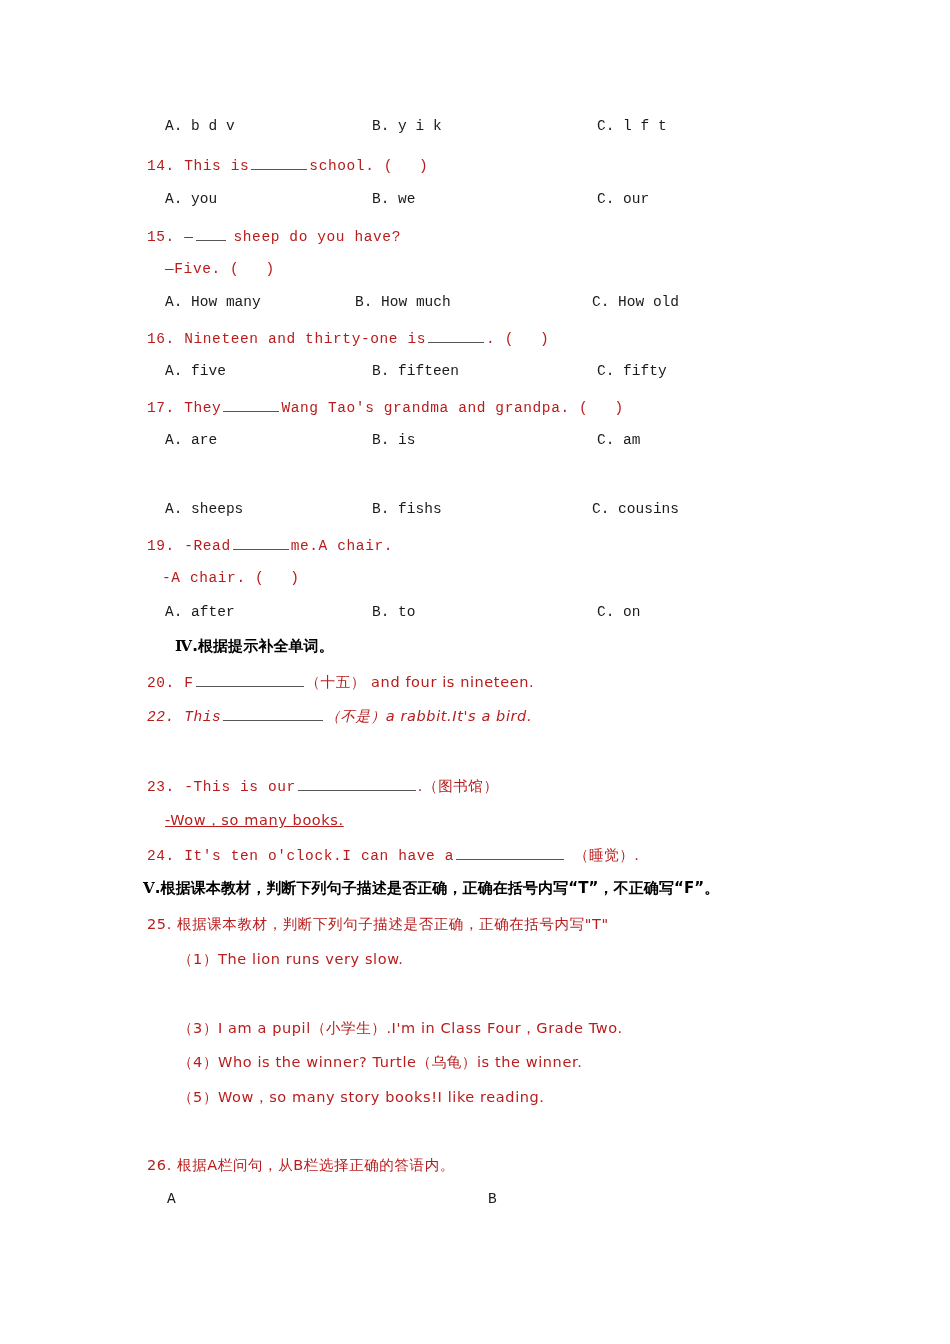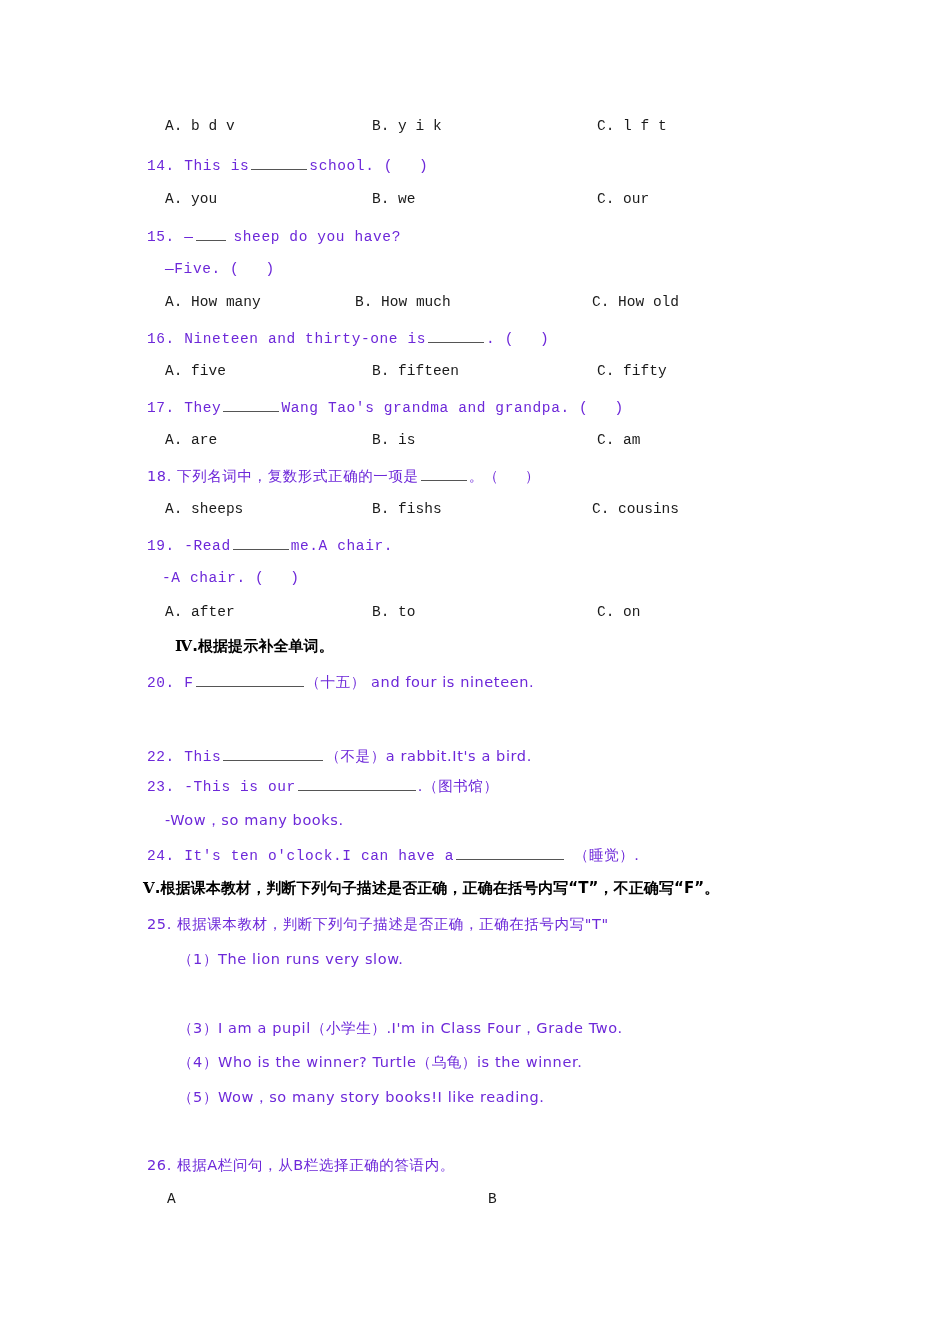"14. This is school. (" .line { color: #6d28d9 -> #b91c1c }
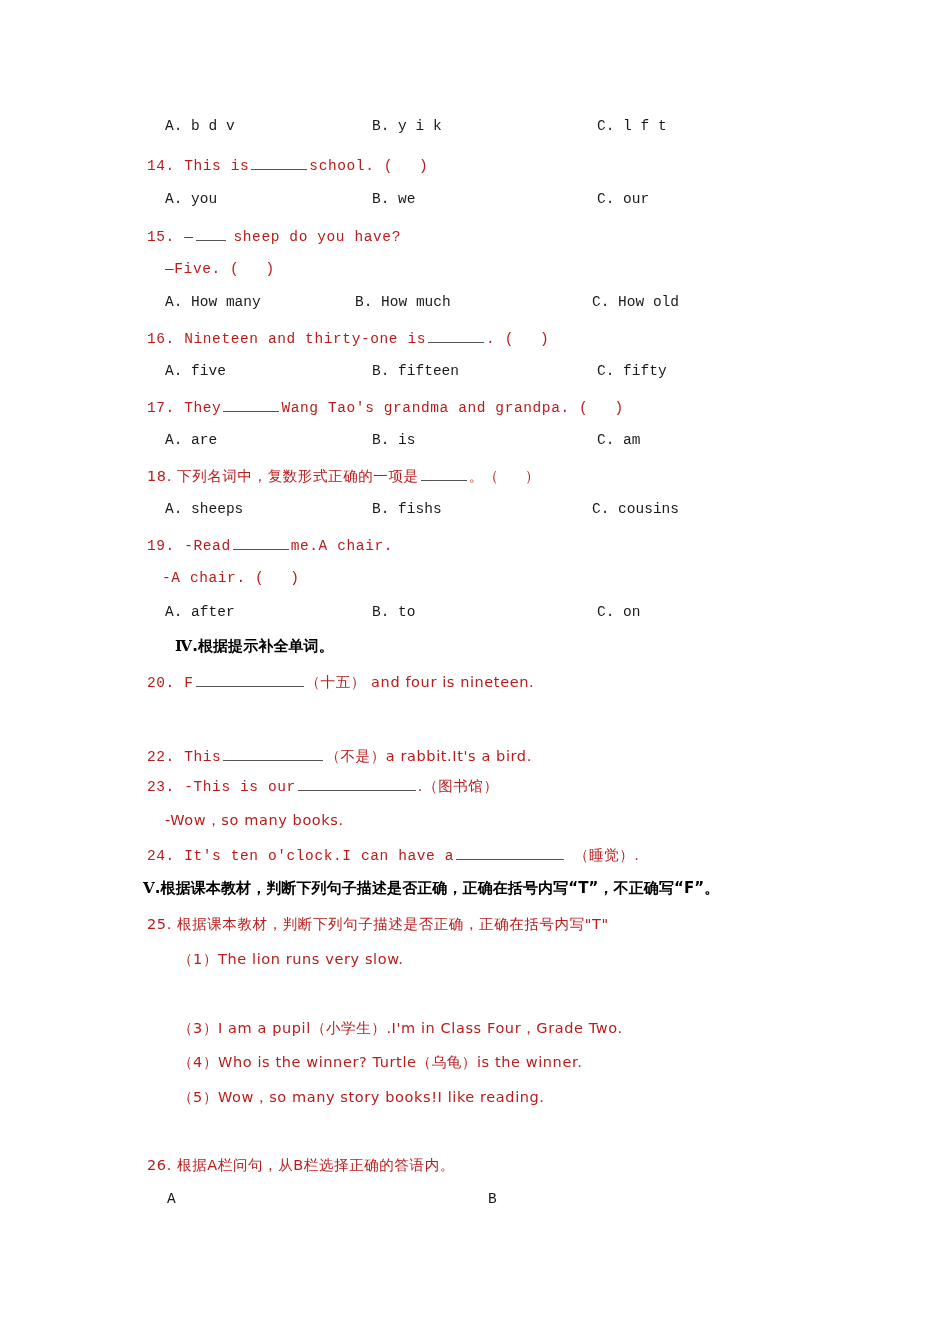"18. 下列名词中，复数形式正确的一项是 。（ ）" div.line { html: <div> <span>18. 下列名词中，复数形式正确的一项是</span><span></span><span>。（</span><span></span><span>）</span> </div> -> none }
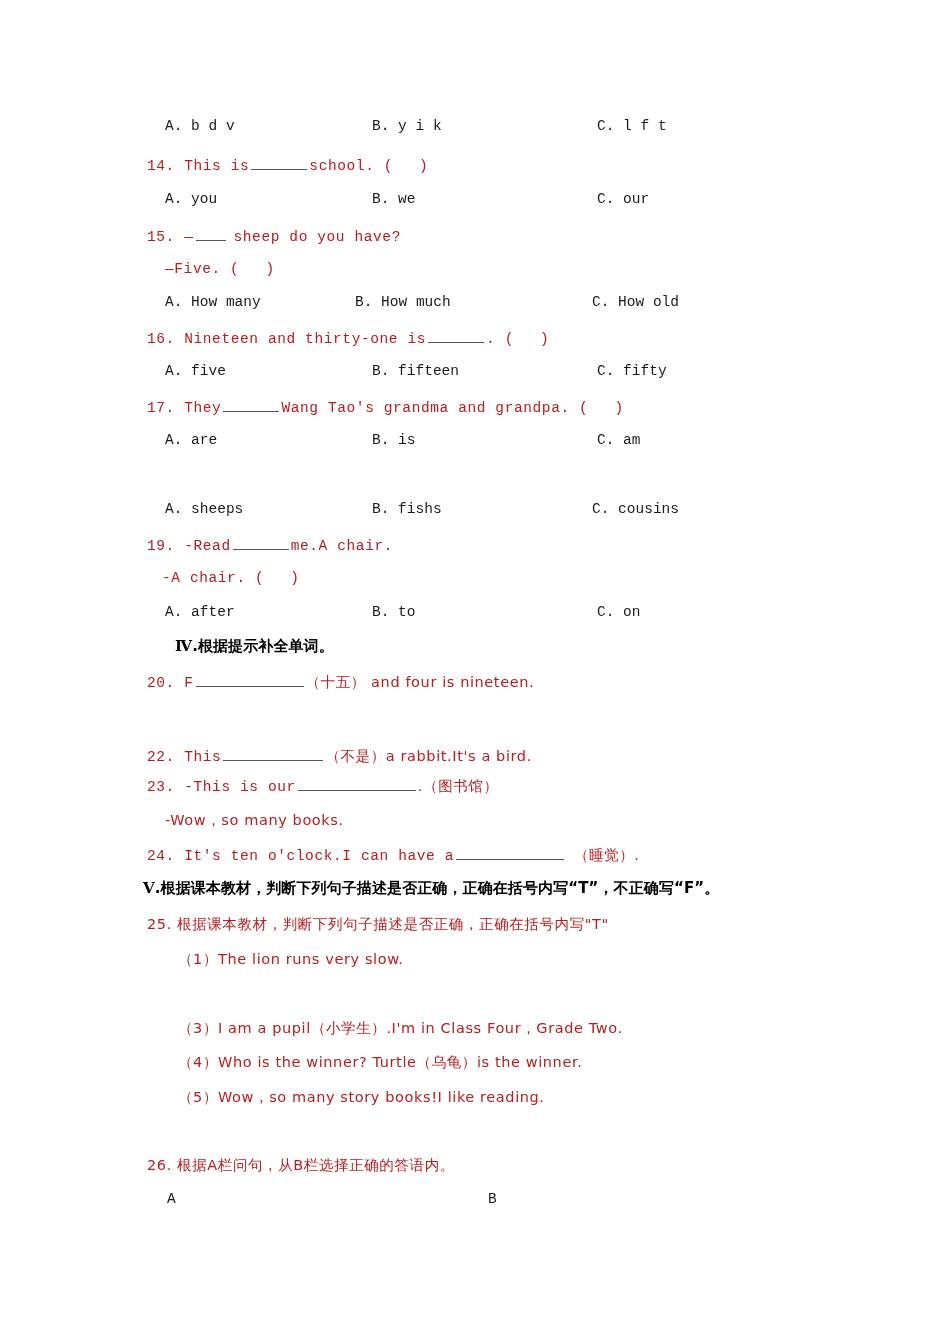"22. This （不是）a rabbit.It's a" div.line { font-style: none -> italic; top: 746px -> 706px }
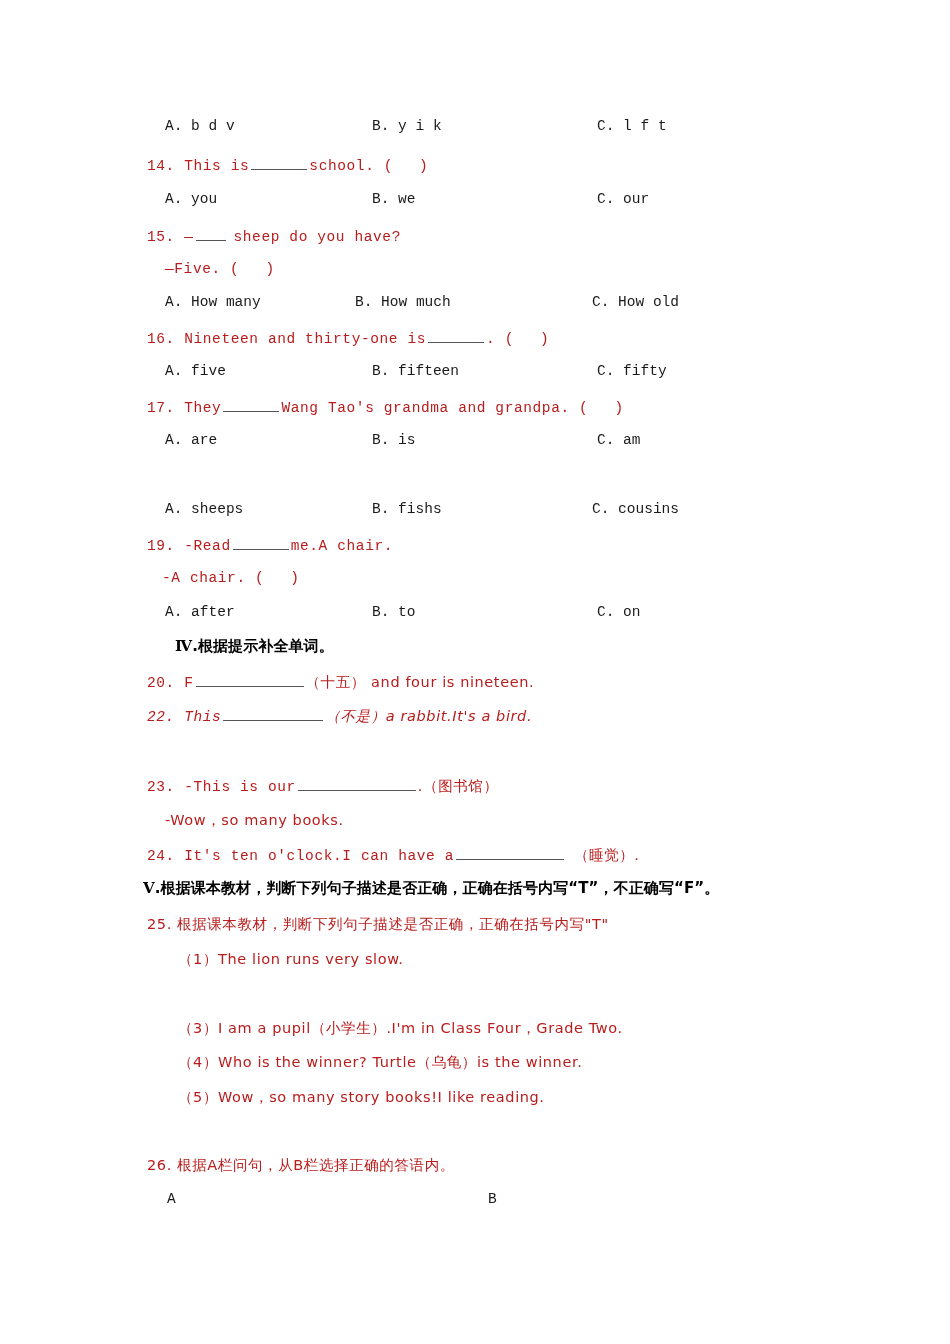"-Wow，so many books." div.line { text-decoration: none -> underline }
